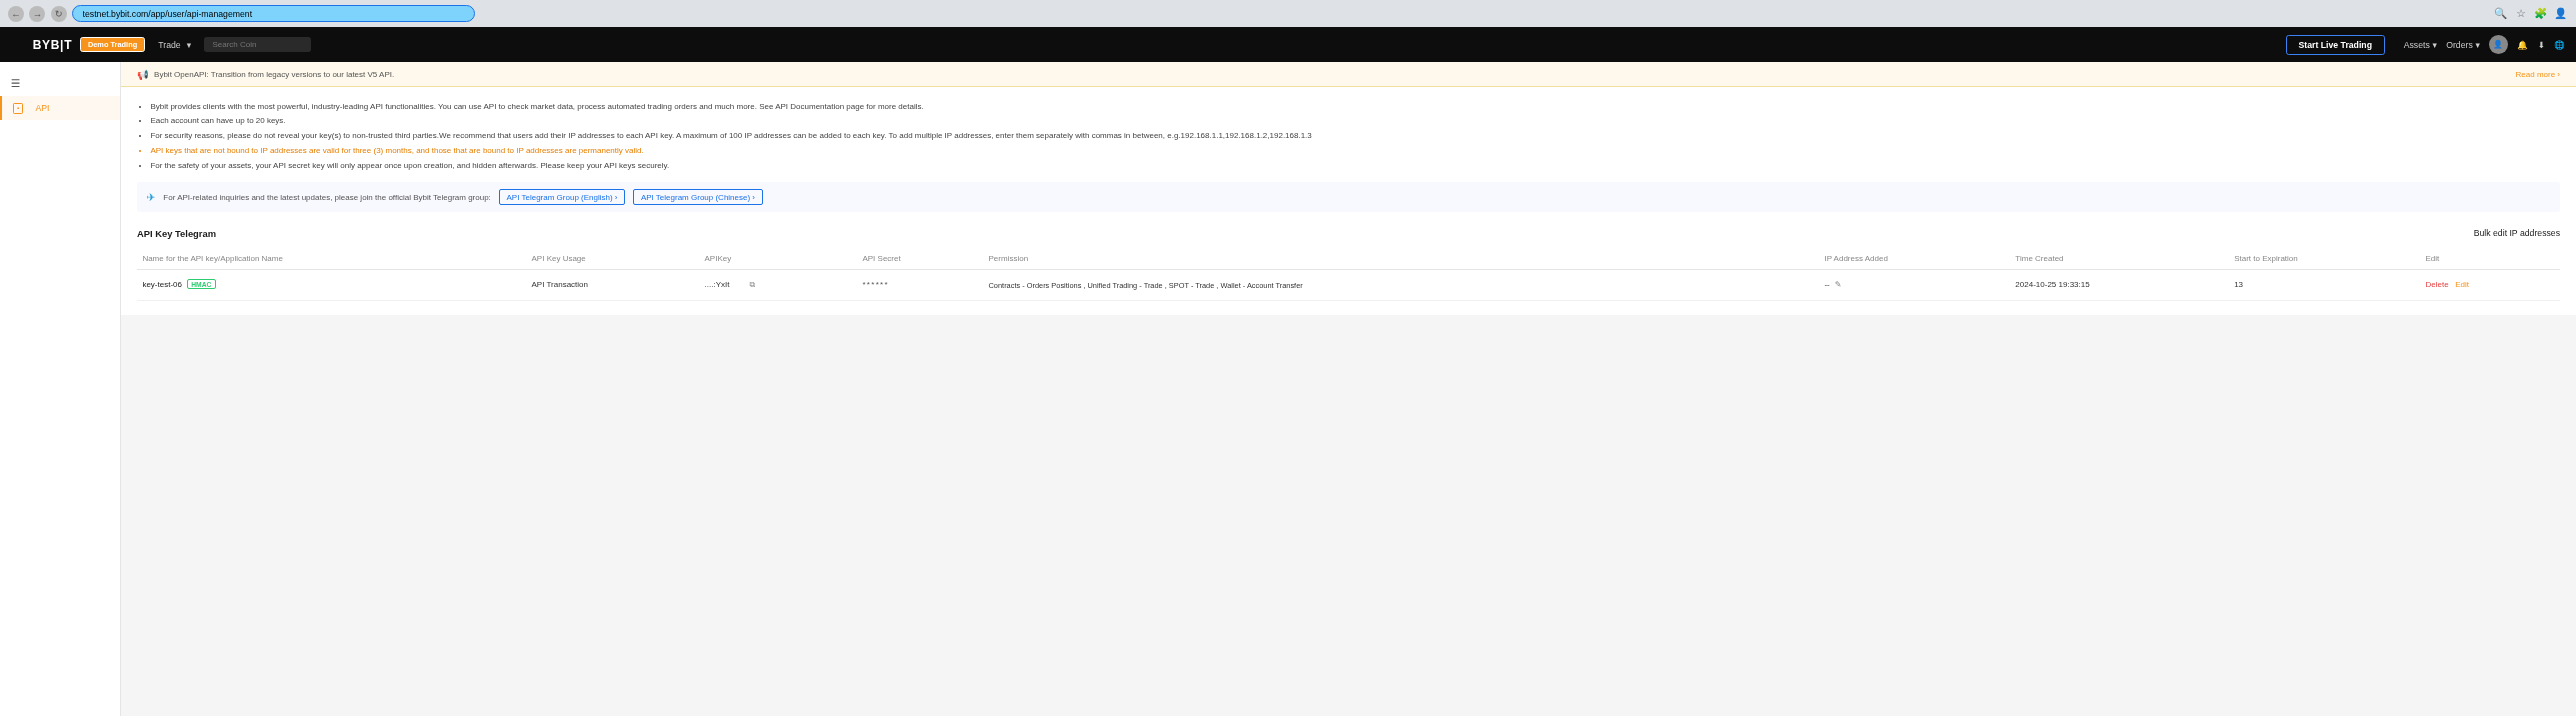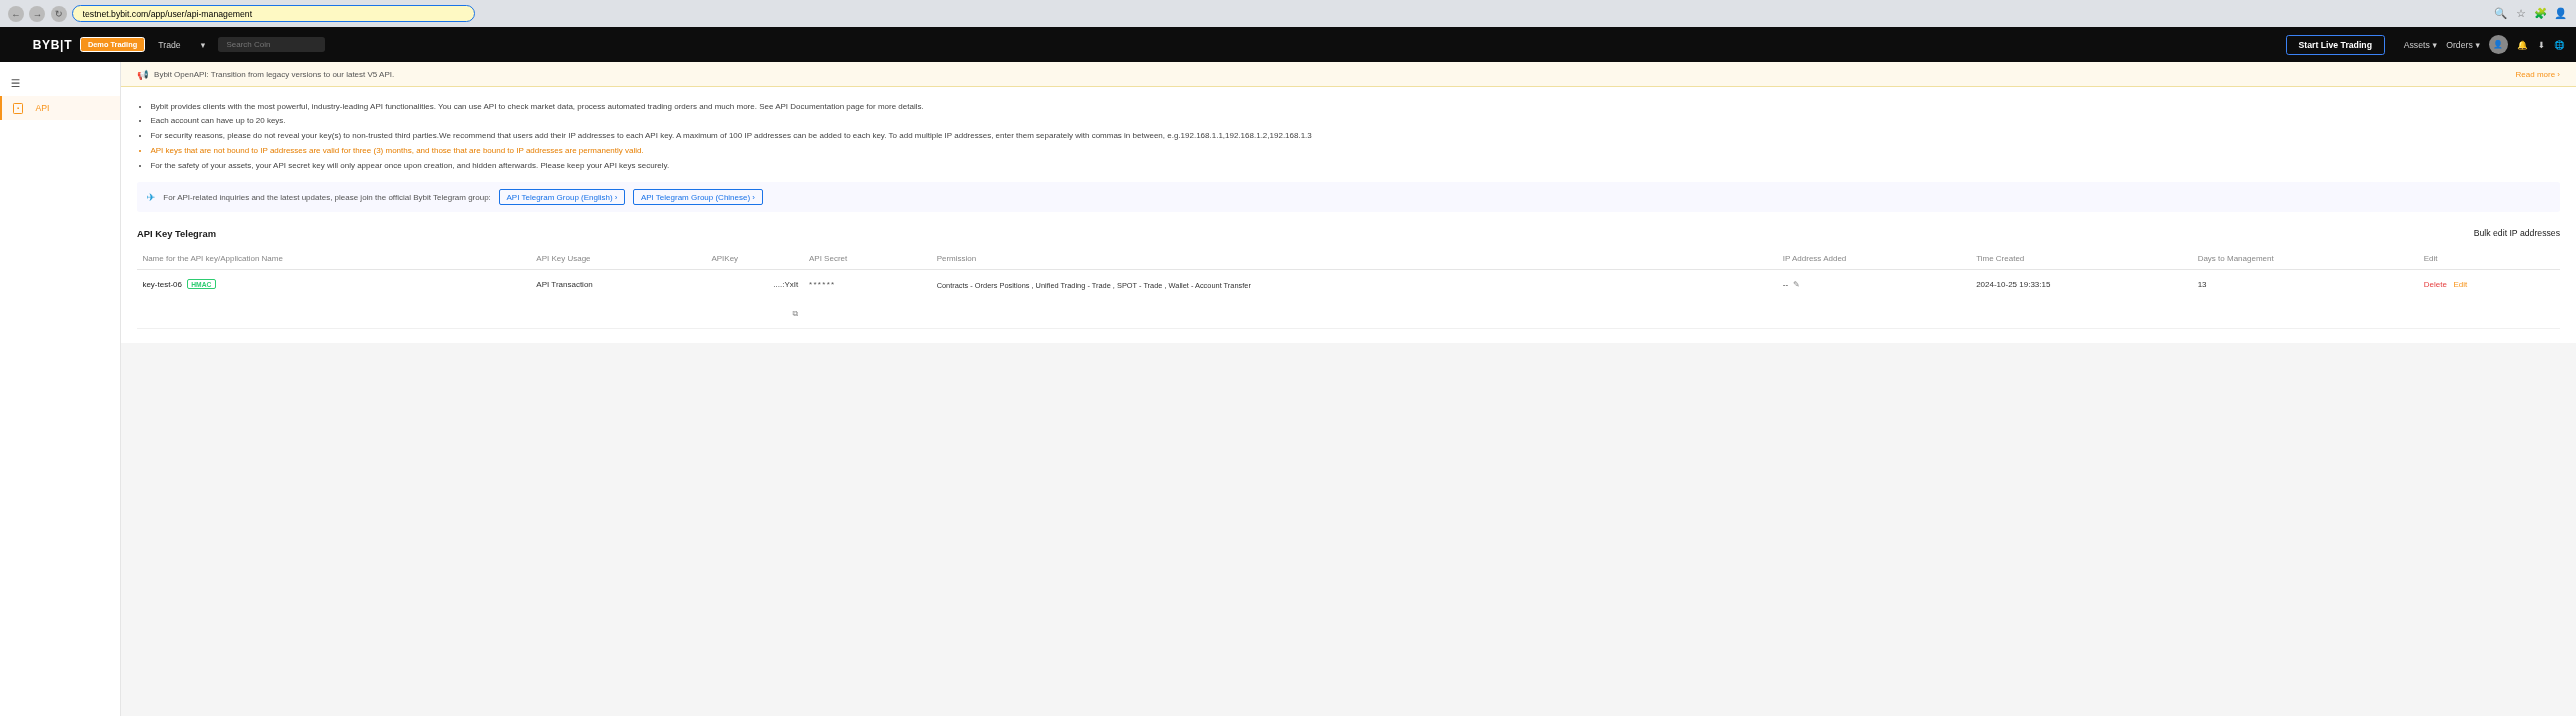"testnet.bybit.com/app/user/api-managemen" .address-bar { background: #fef9c3 -> #7dd3fc }
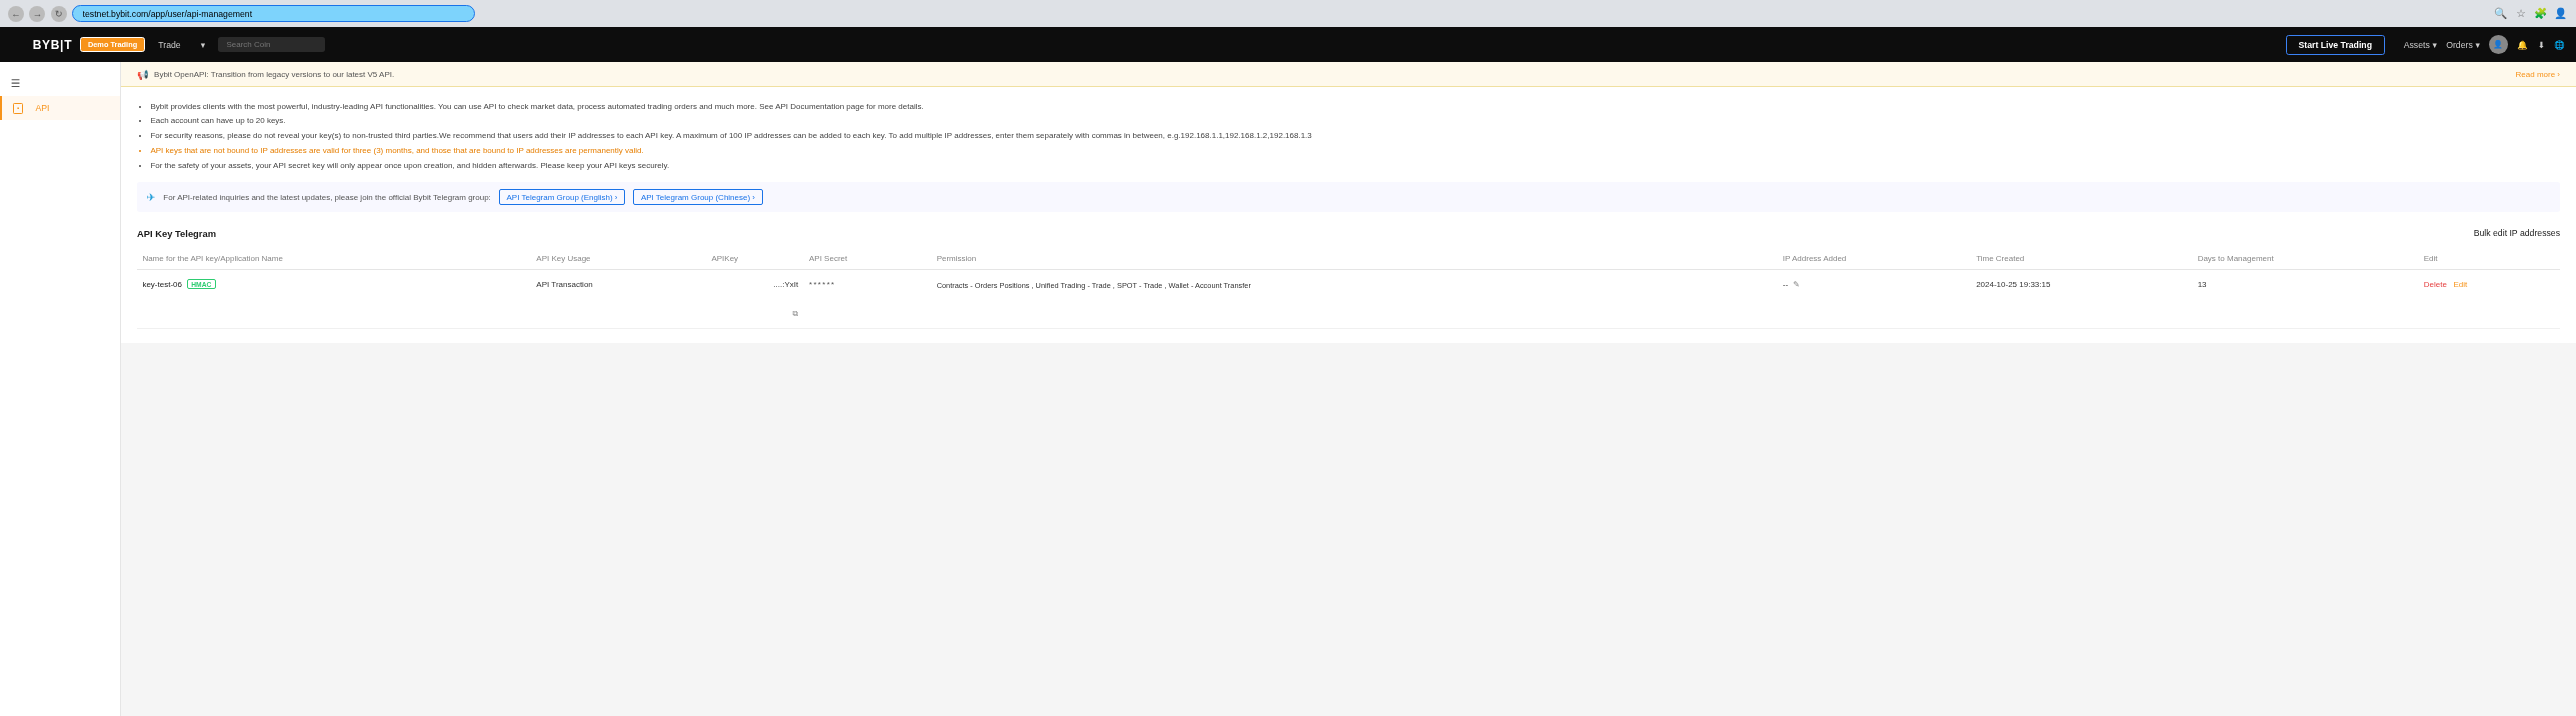"Trade" .nav-item { gap: 20px -> 6px }
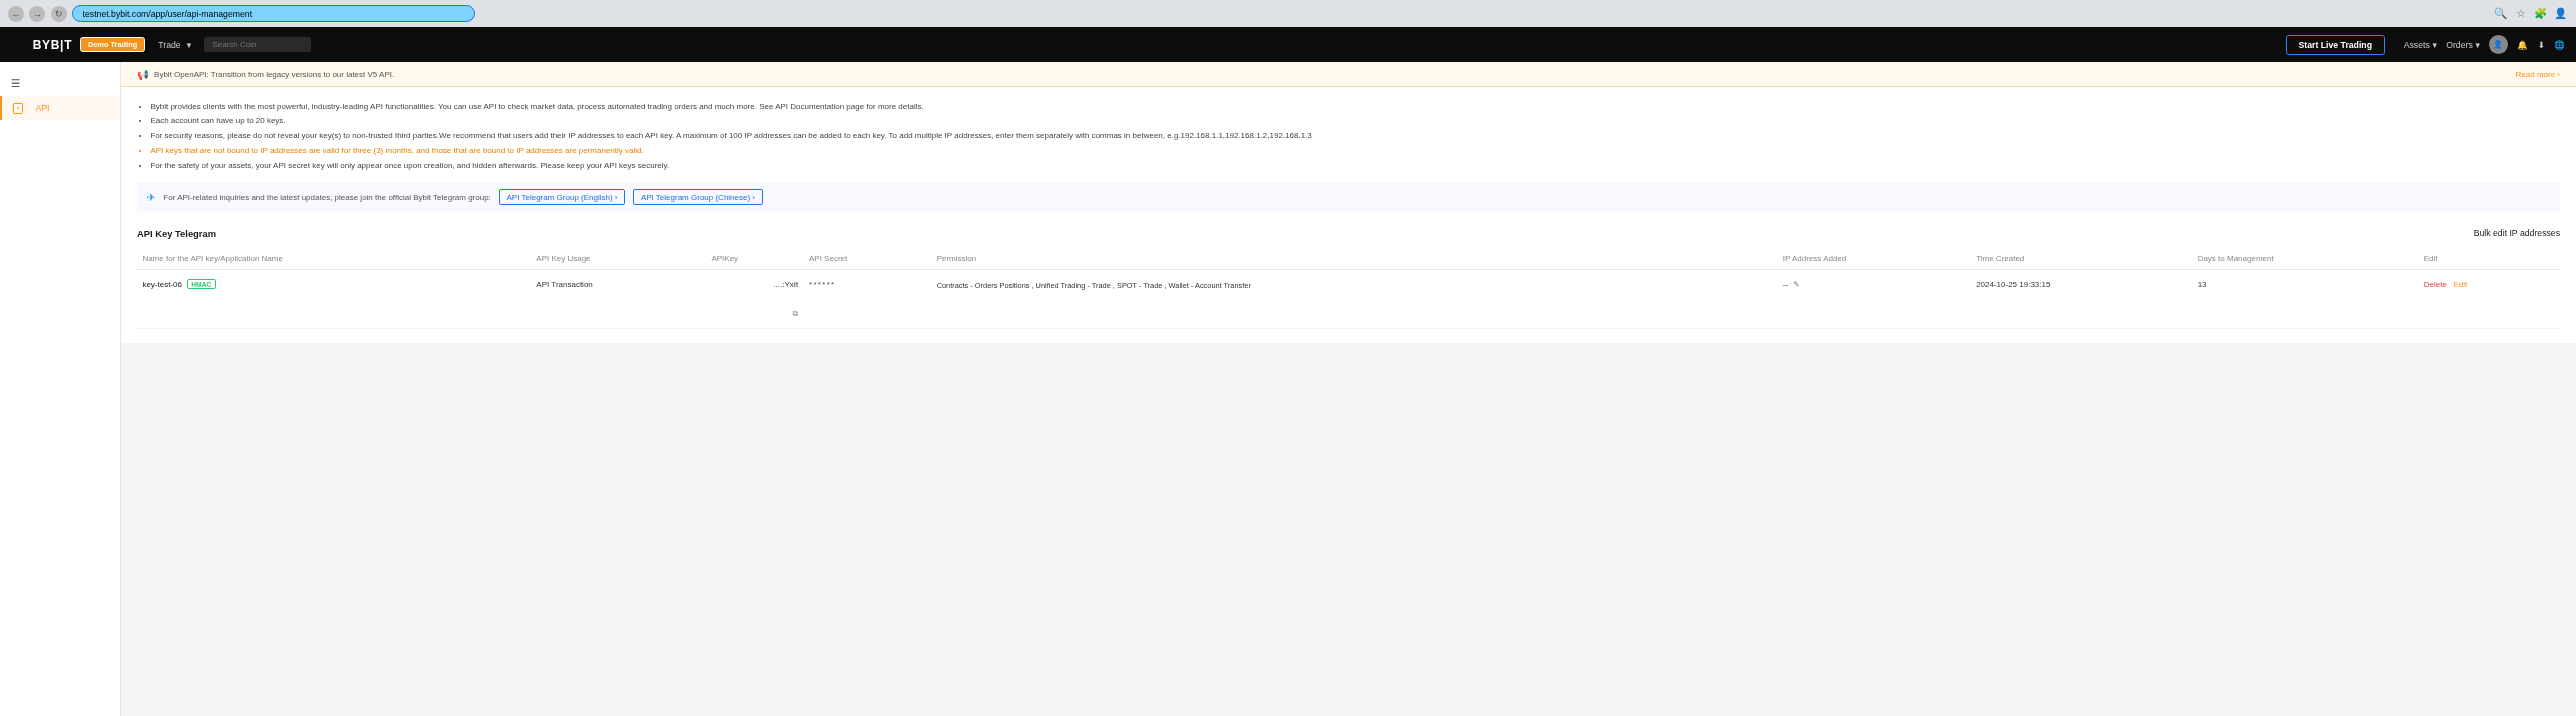"Days to Management" th { text: Days to Management -> Start to Expiration }
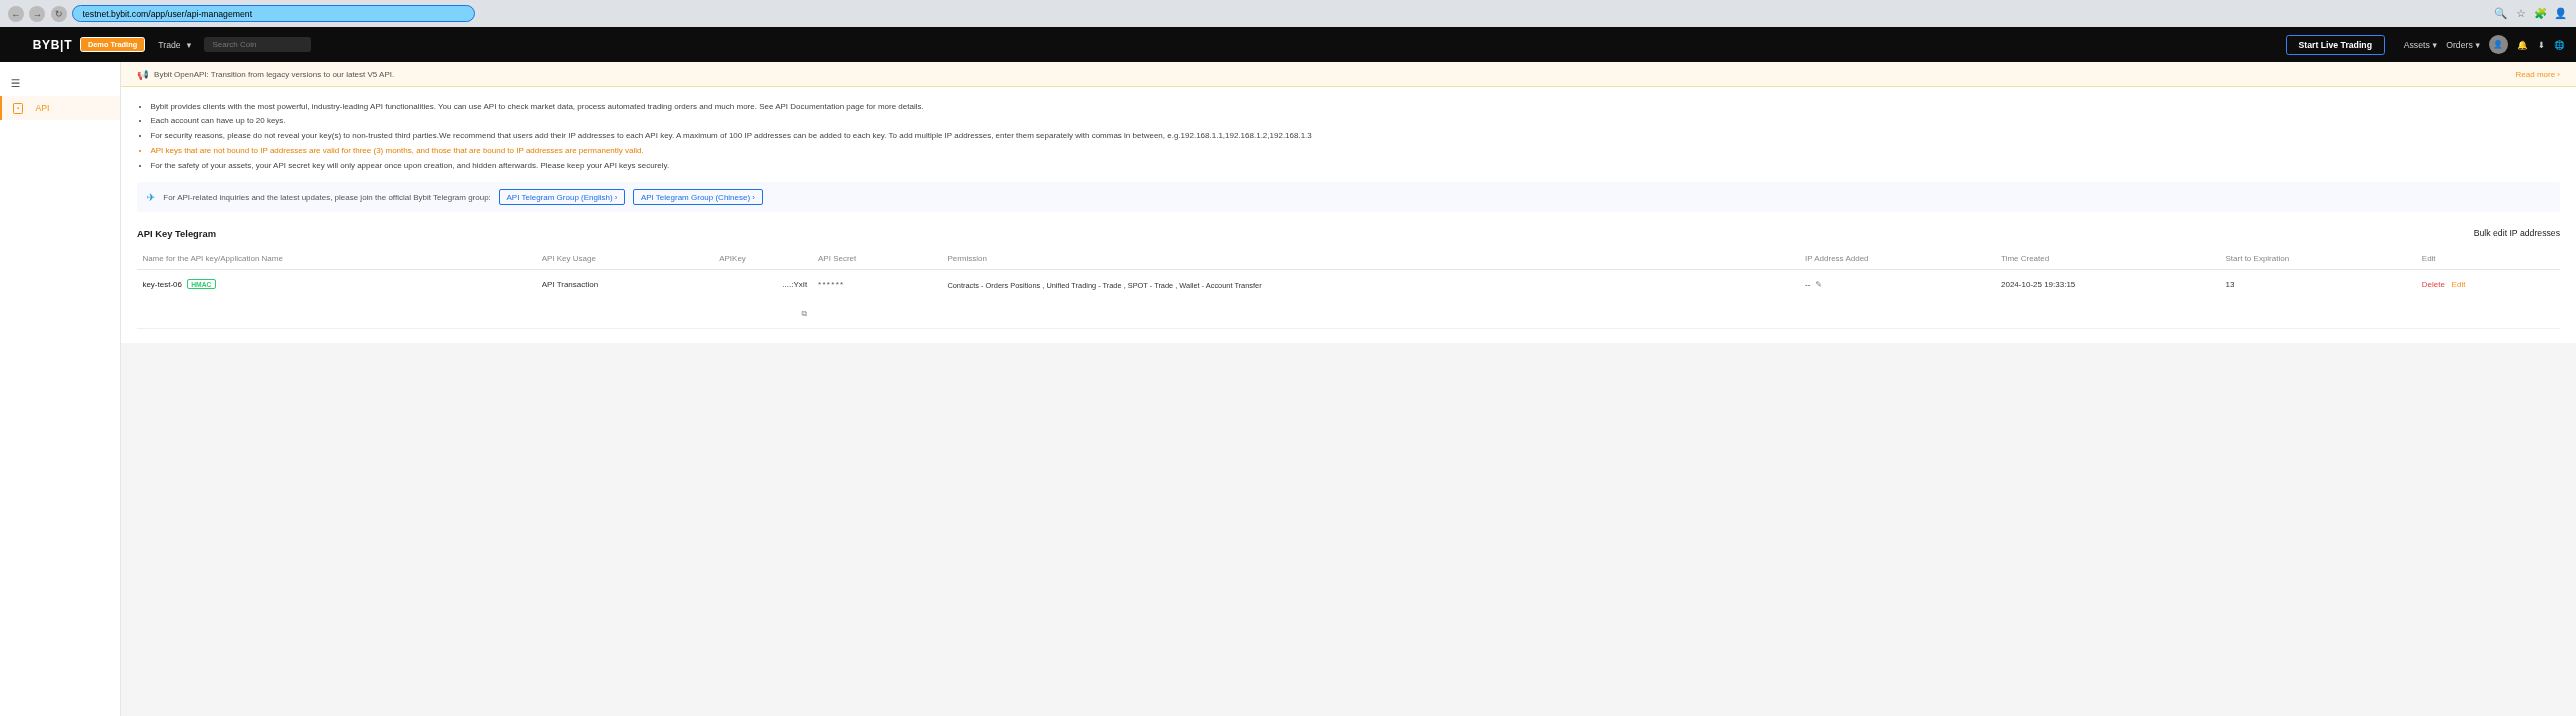"....:YxIt" .masked-key { align-items: flex-end -> flex-start; flex-direction: column -> none }
